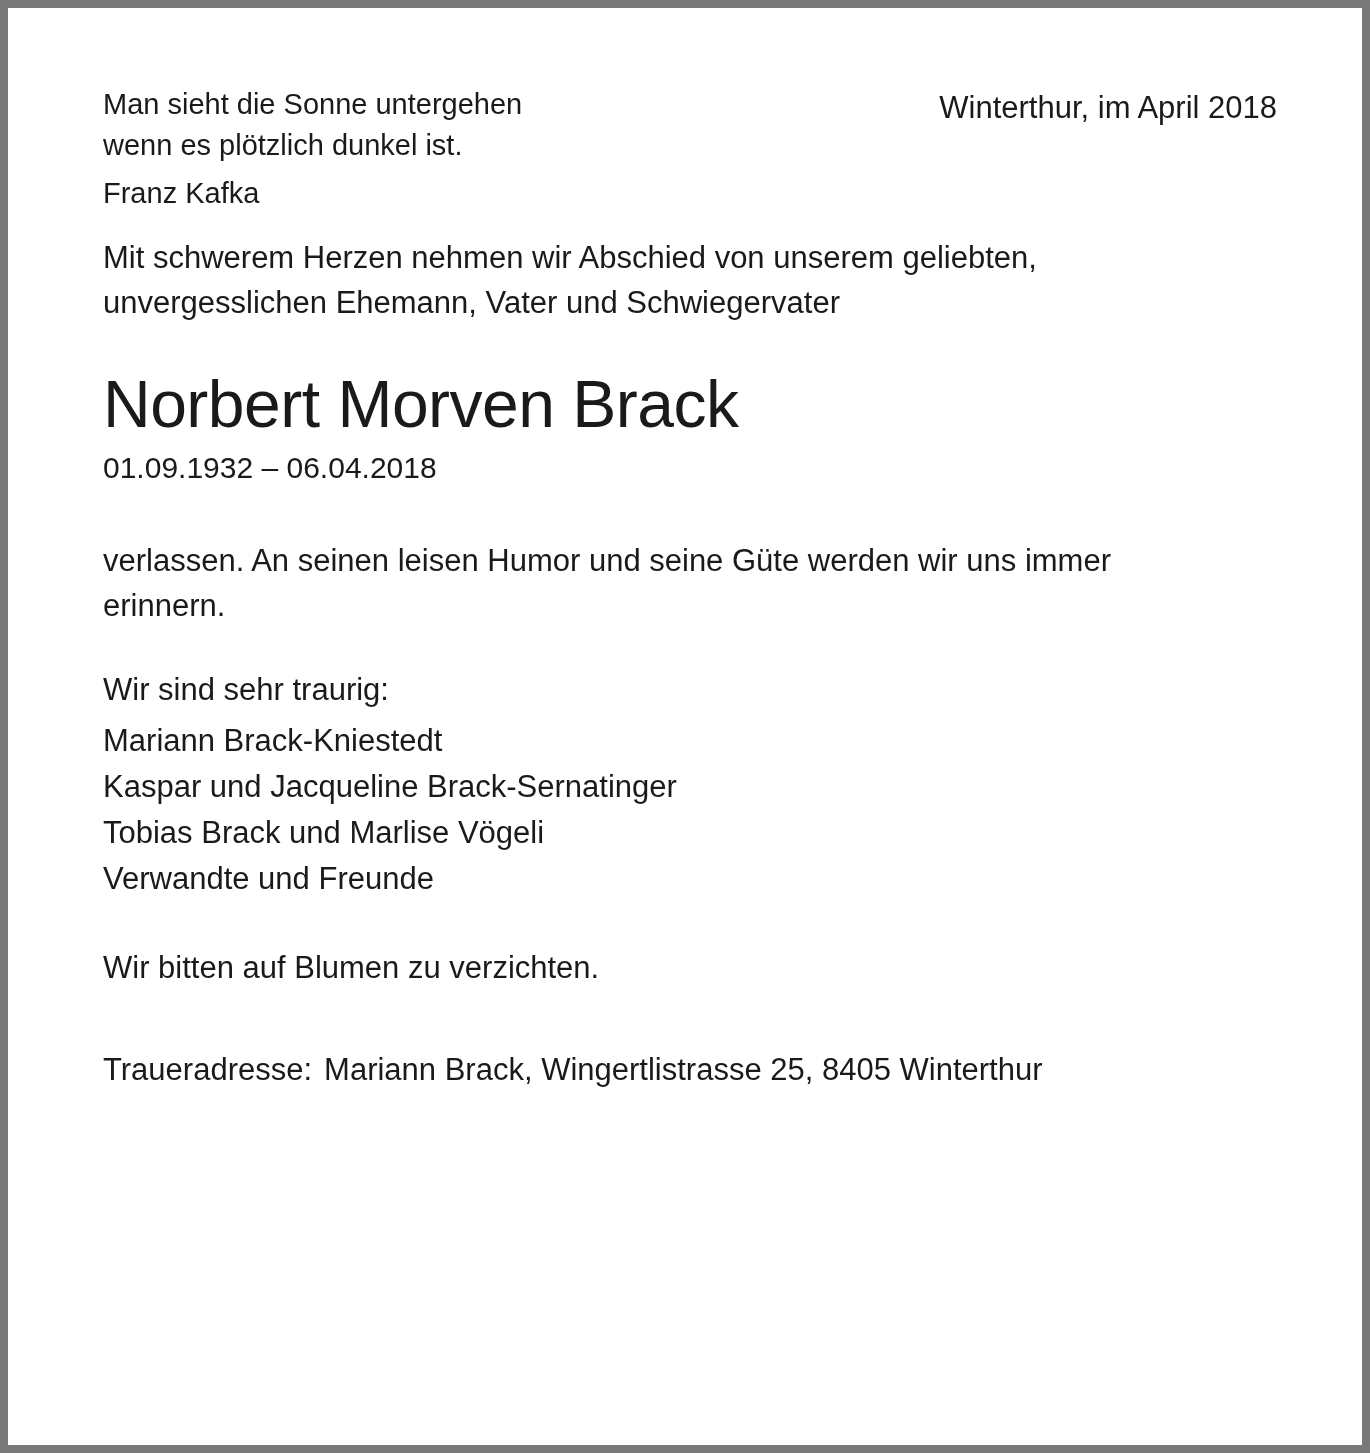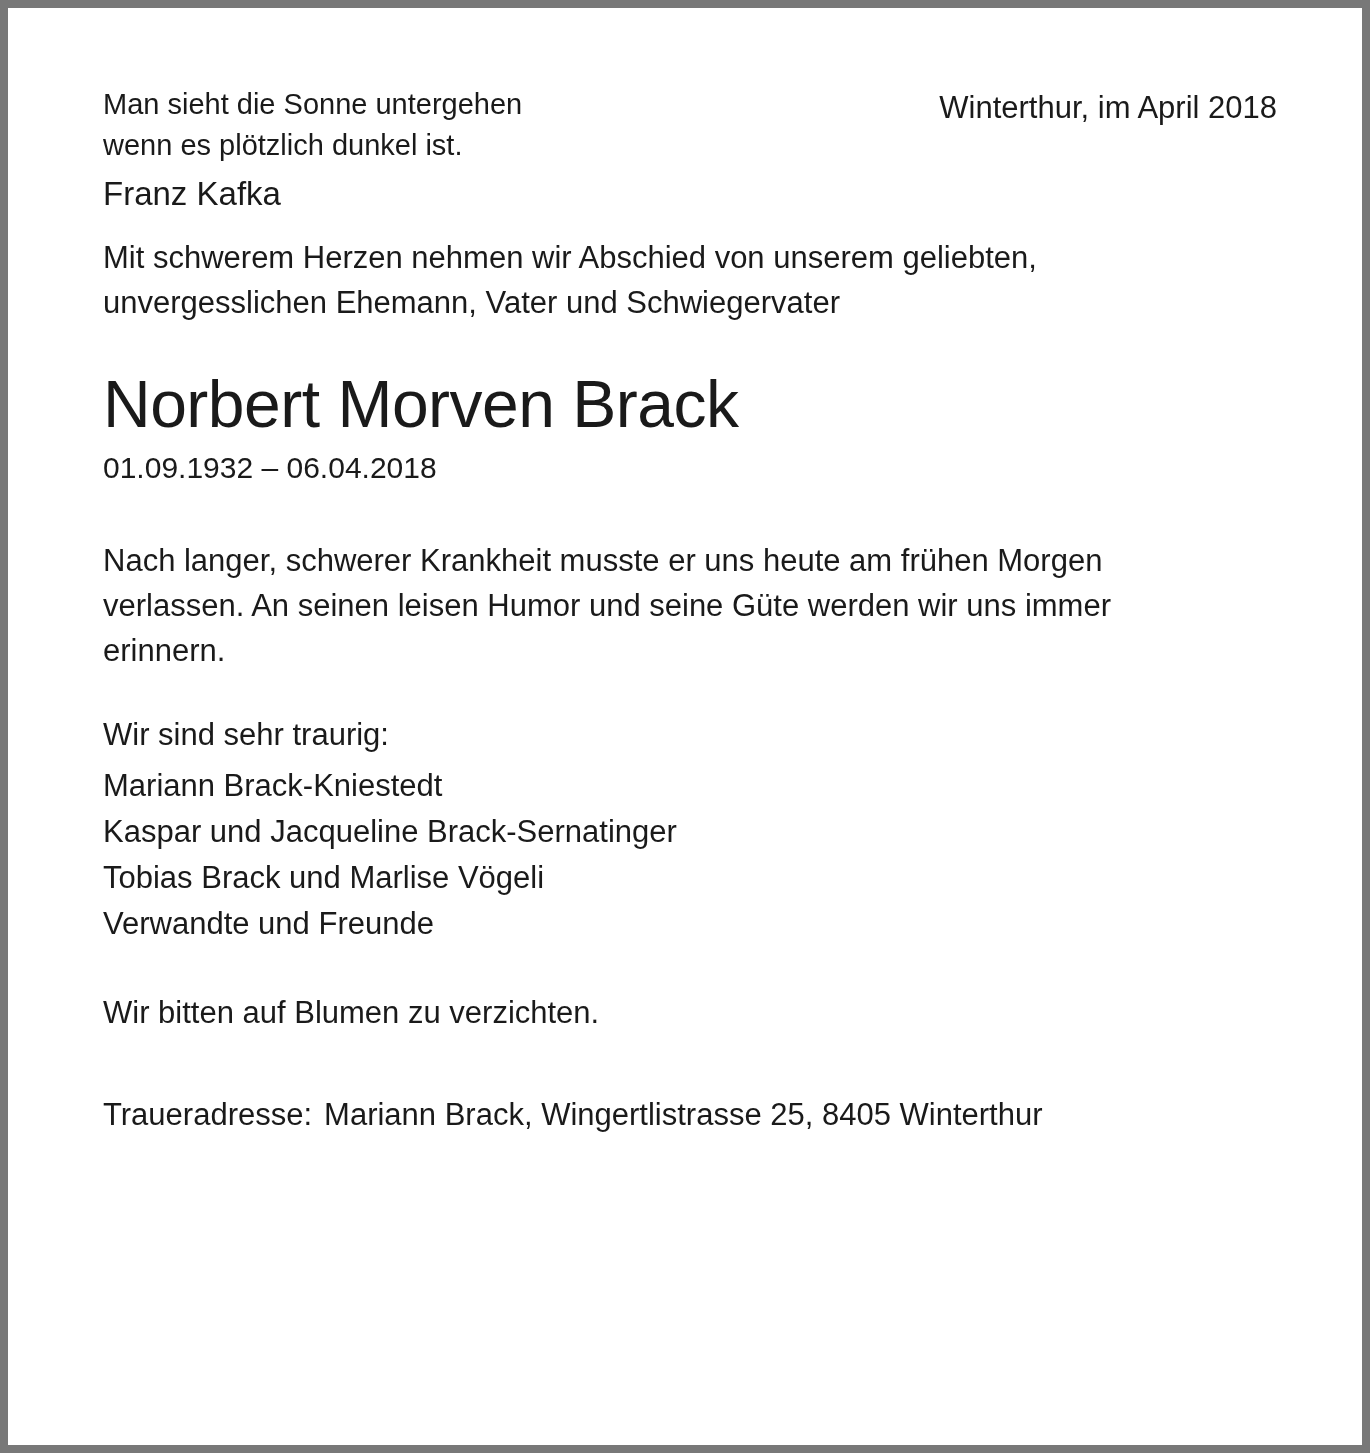"Franz Kafka" .quote-attribution { font-size: 33px -> 29px }
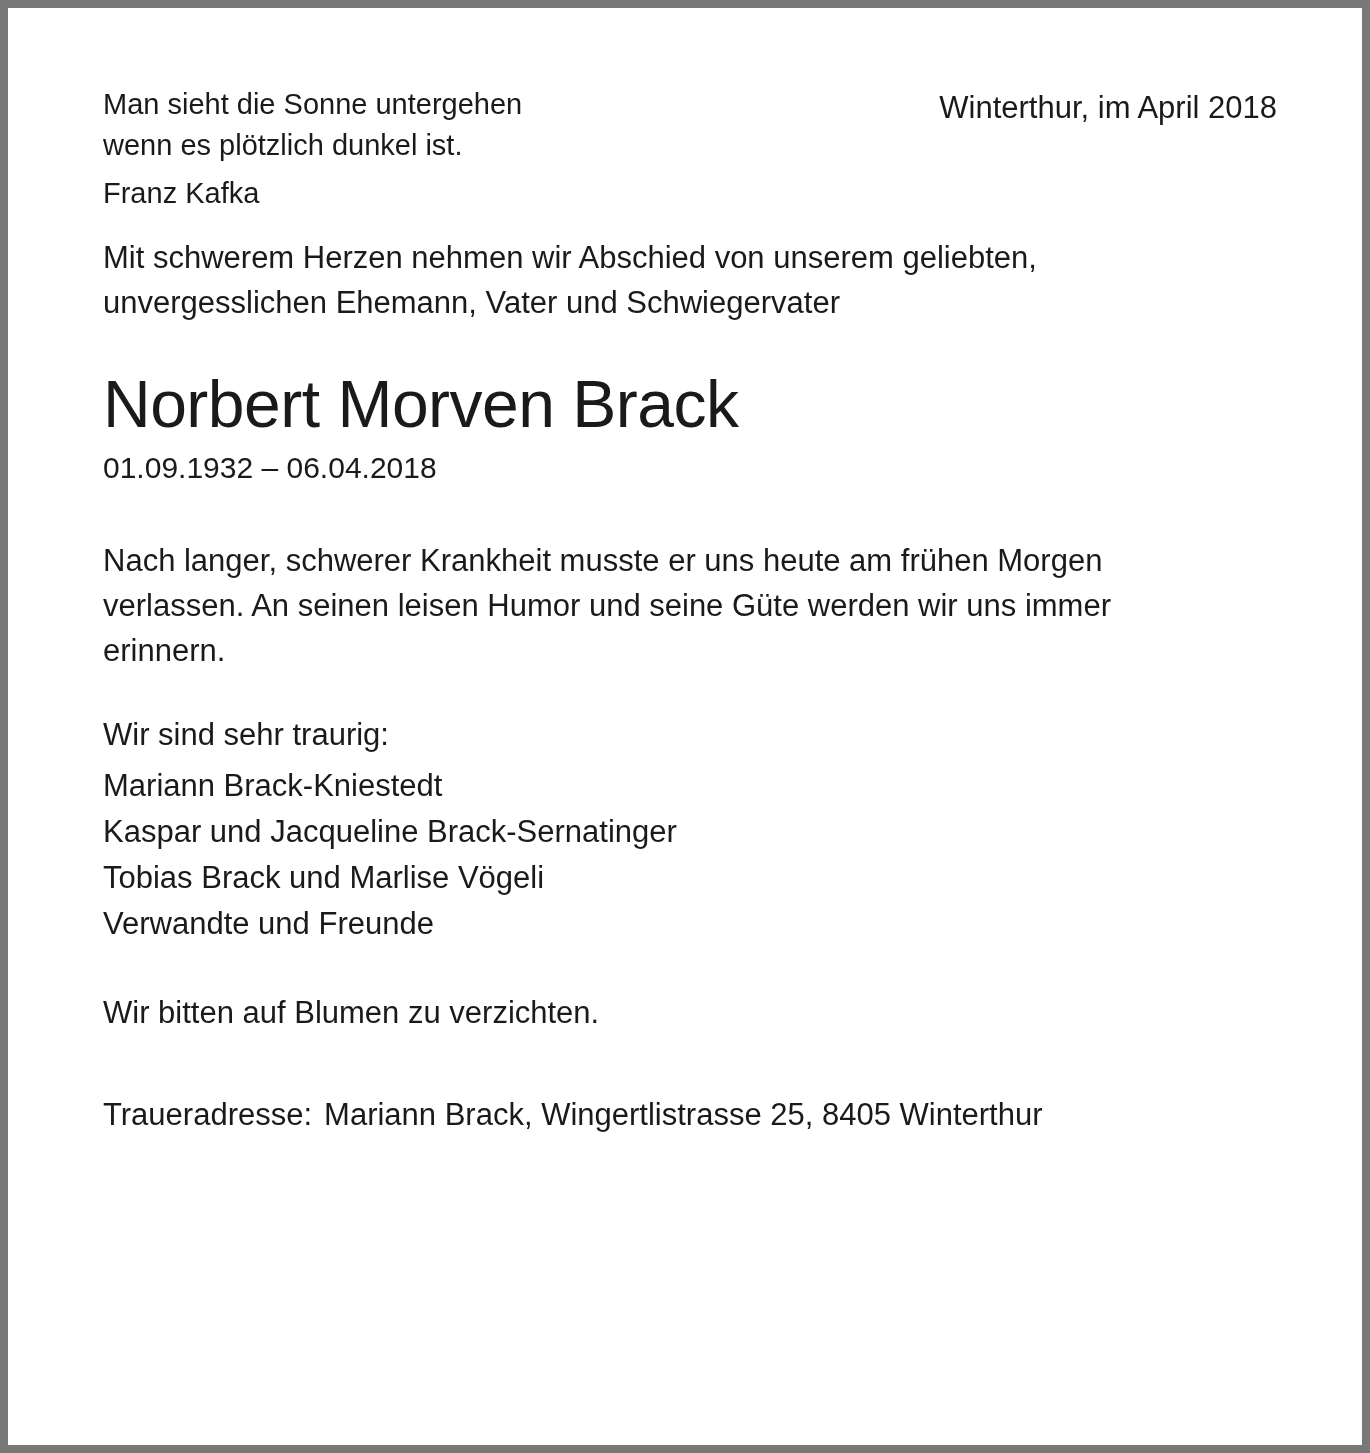"Nach langer, schwerer Krankheit musste" span.line { html: <span>Nach langer, schwerer Krankheit musste er uns heute am frühen Morgen</span> -> none }
